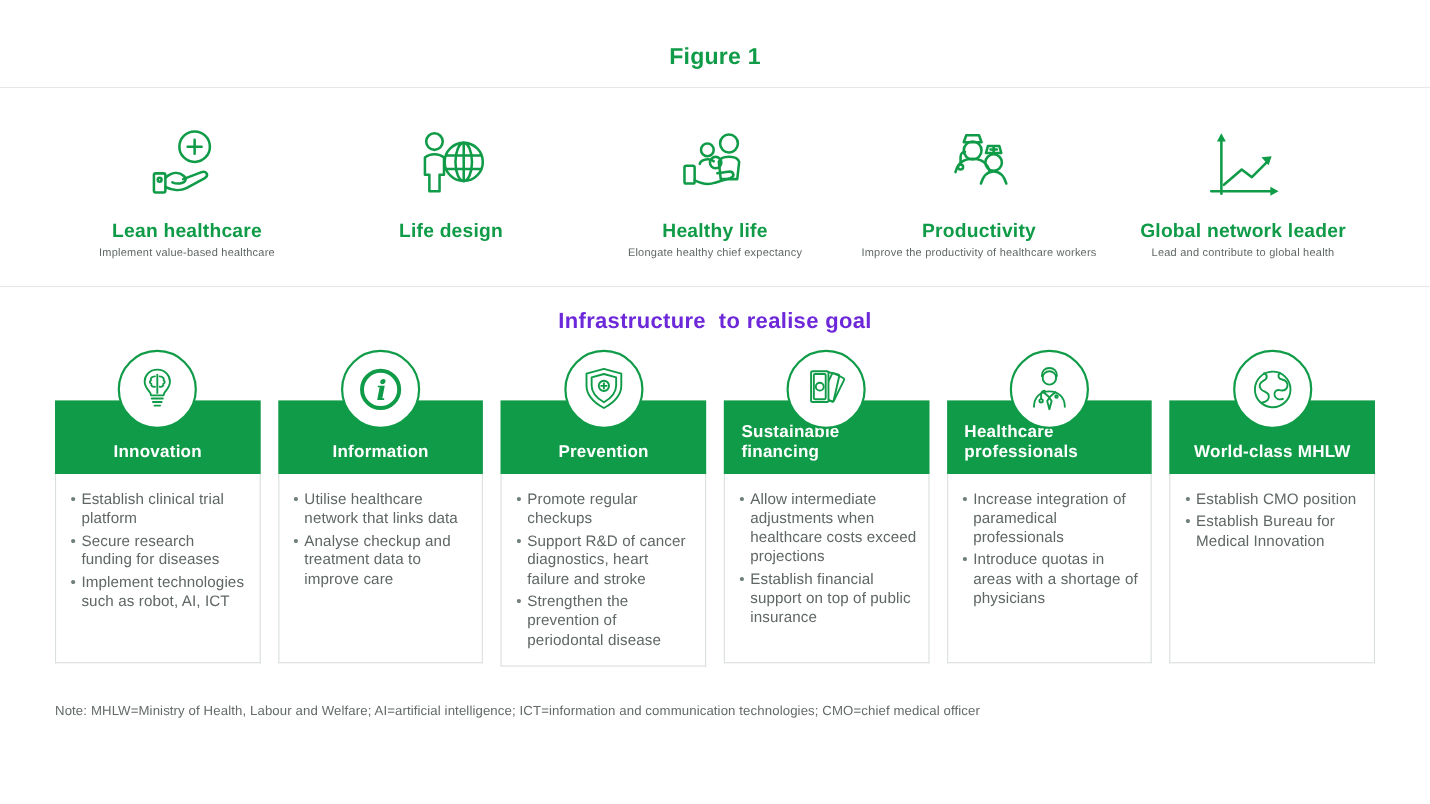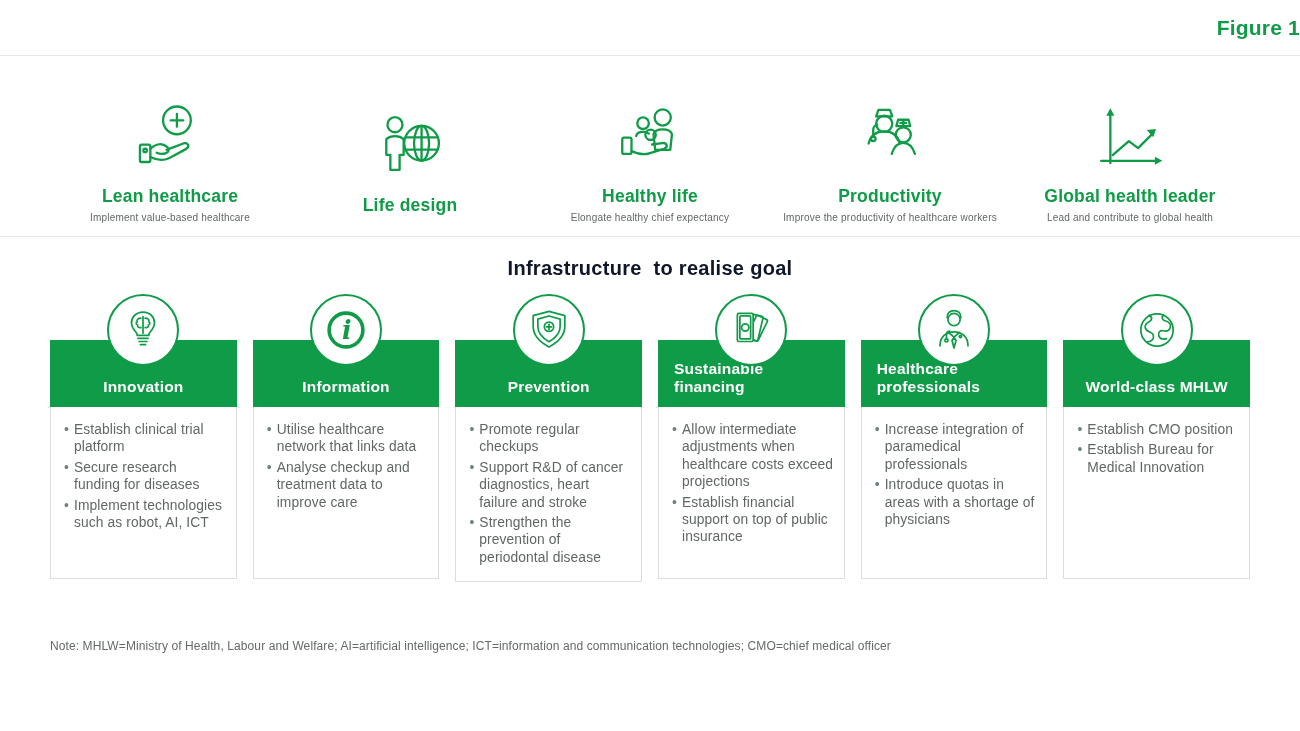"Figure 1" header { padding-top: 16px -> 40px; text-align: right -> center }
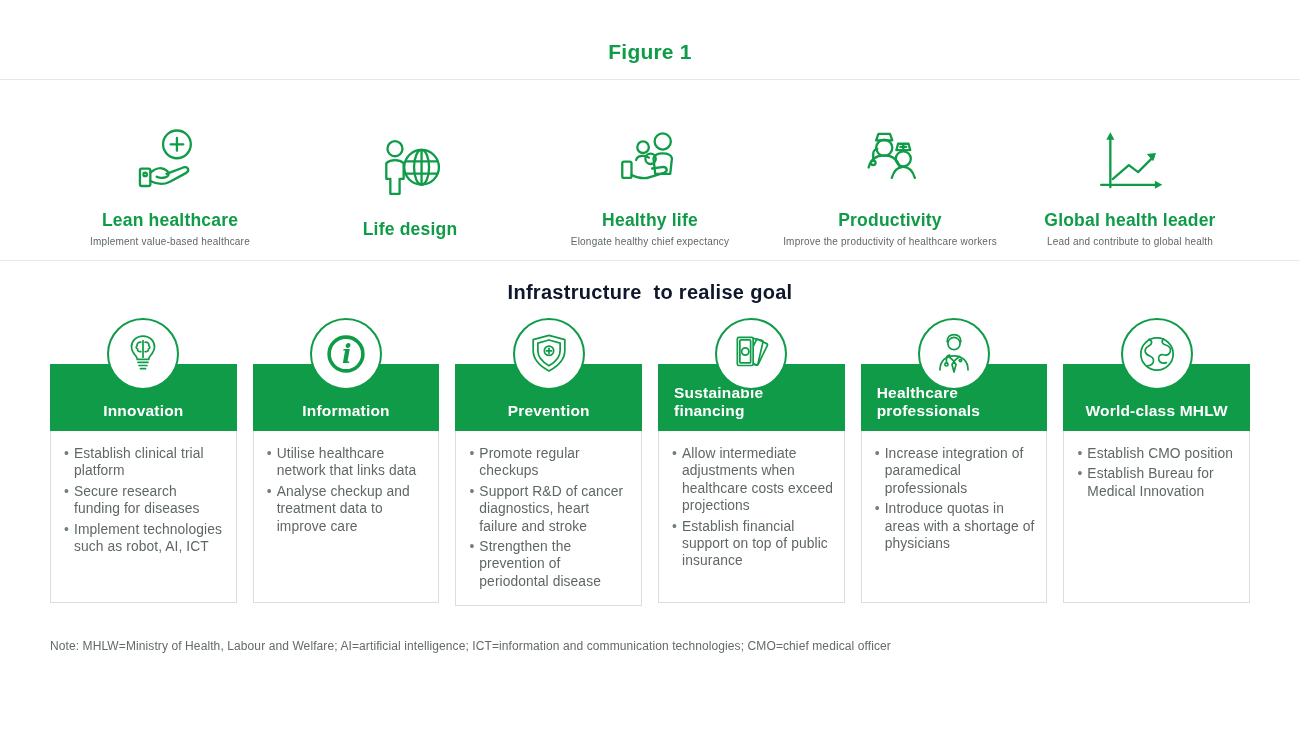"Lean healthcare" .goals { align-items: center -> none }
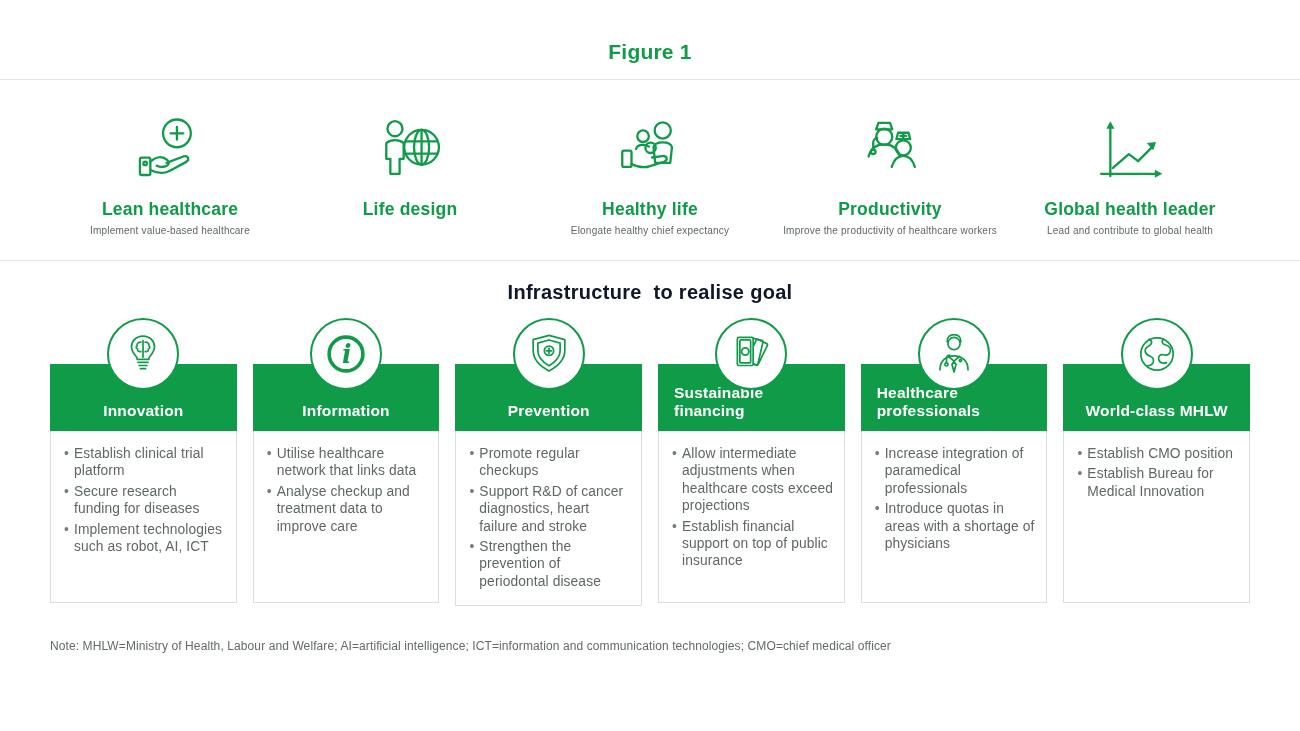"Global health leader" div.goal-title { text: health -> network }
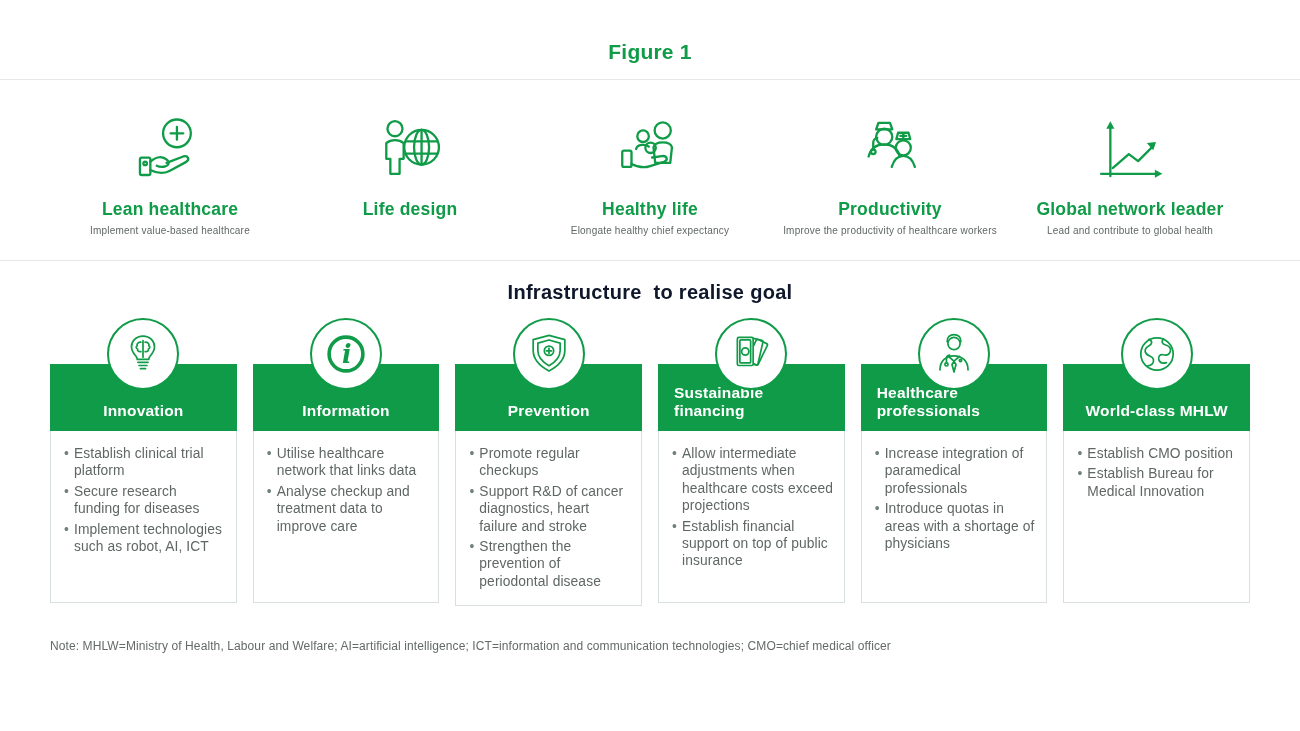"Infrastructure to realise goal" .infra-heading { color: #0f172a -> #6d28d9 }
